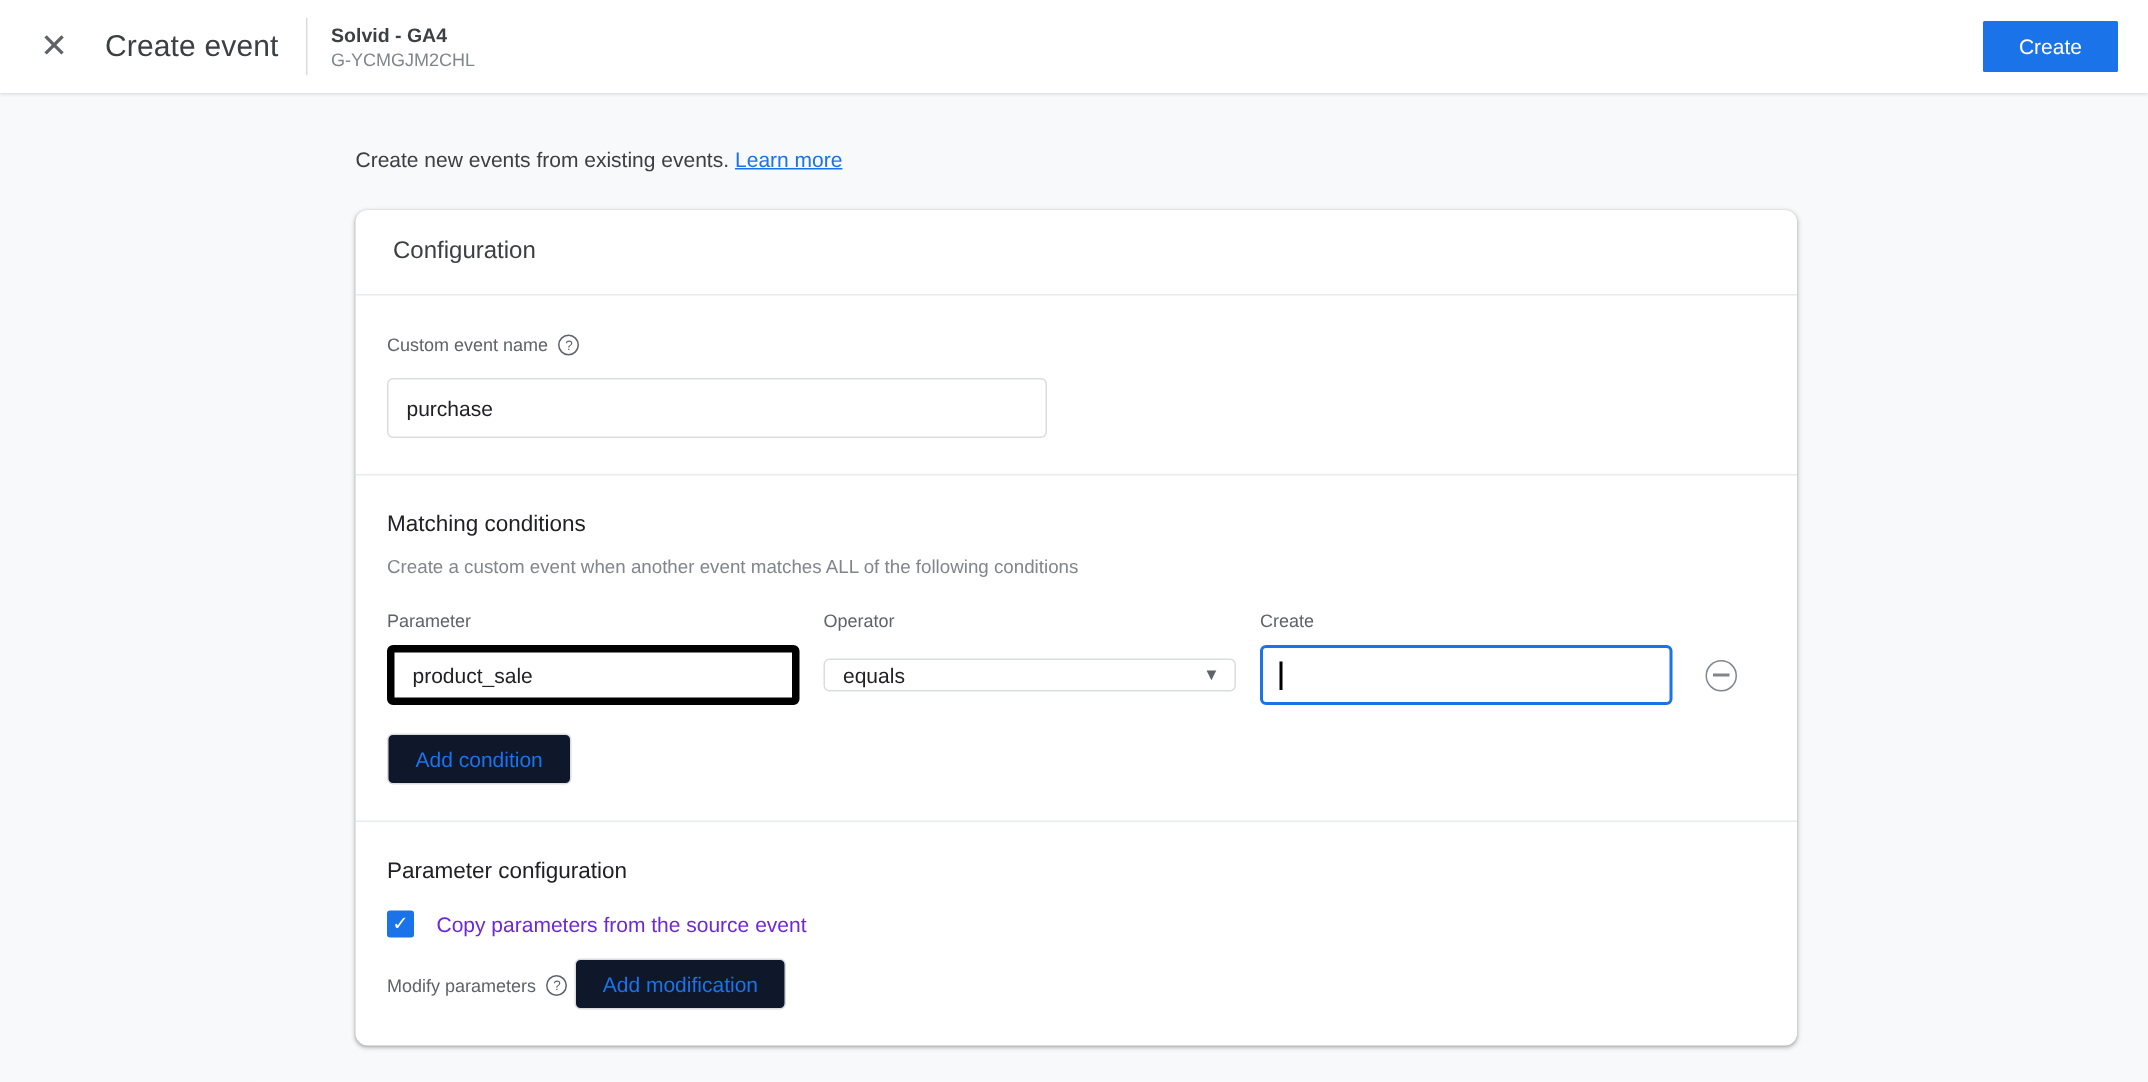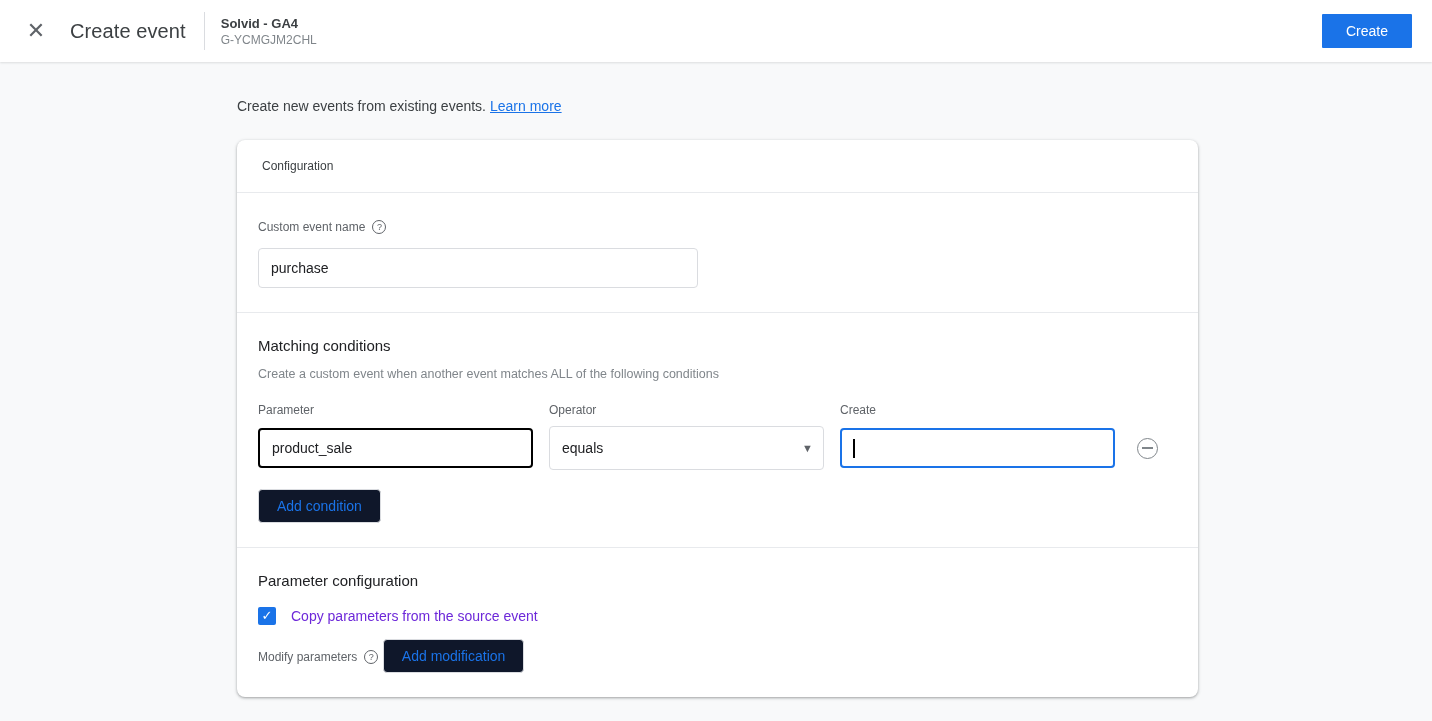"Configuration" .card-header { font-size: 12px -> 16px }
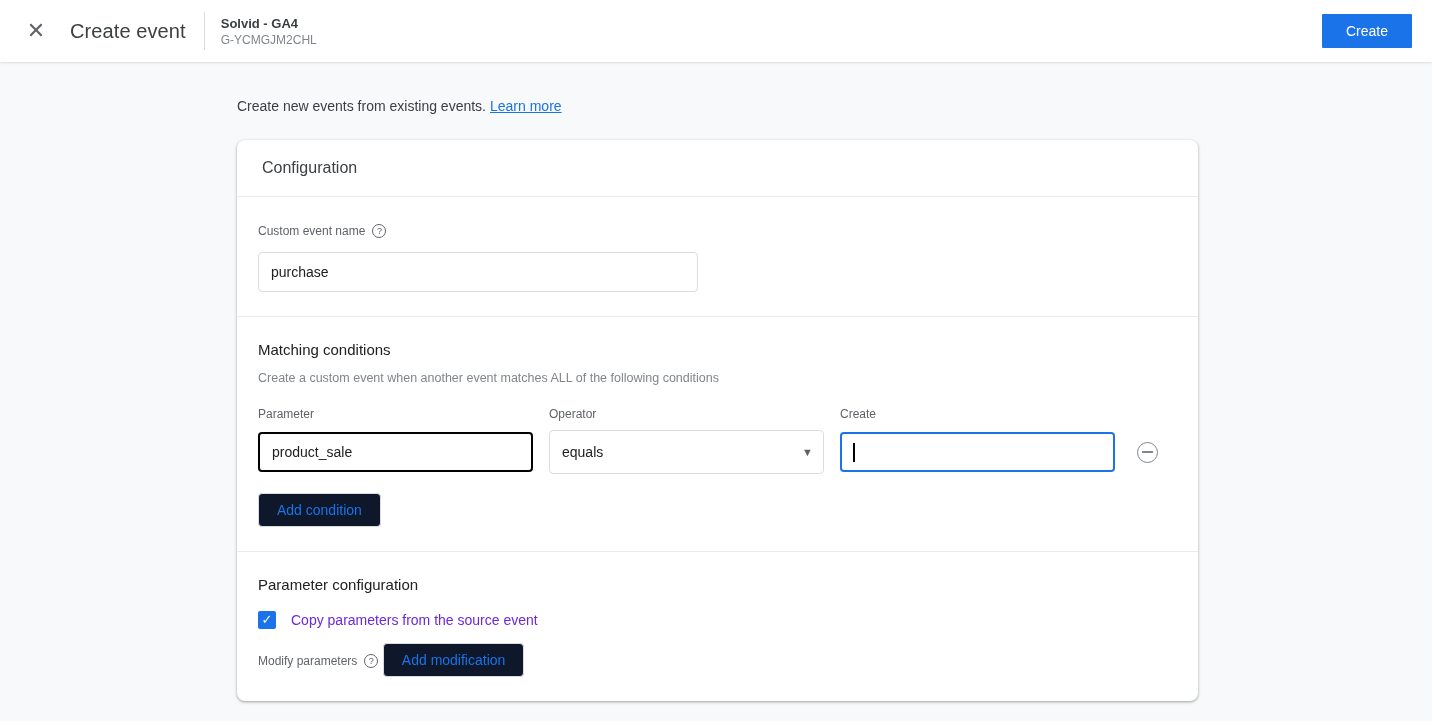"product_sale" .cond-input { border: 2px solid #000000 -> 5px solid #000000 }
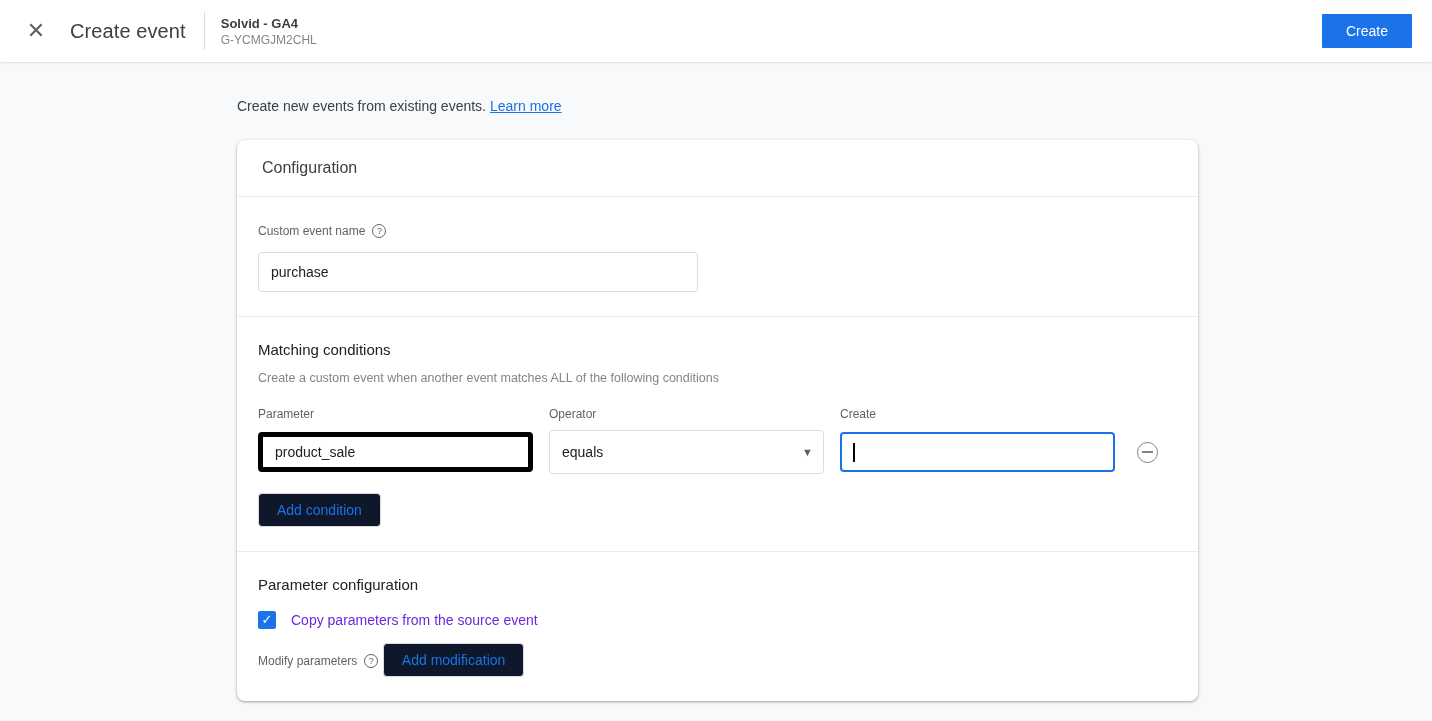"equals" .select-box { height: 44px -> 22px }
